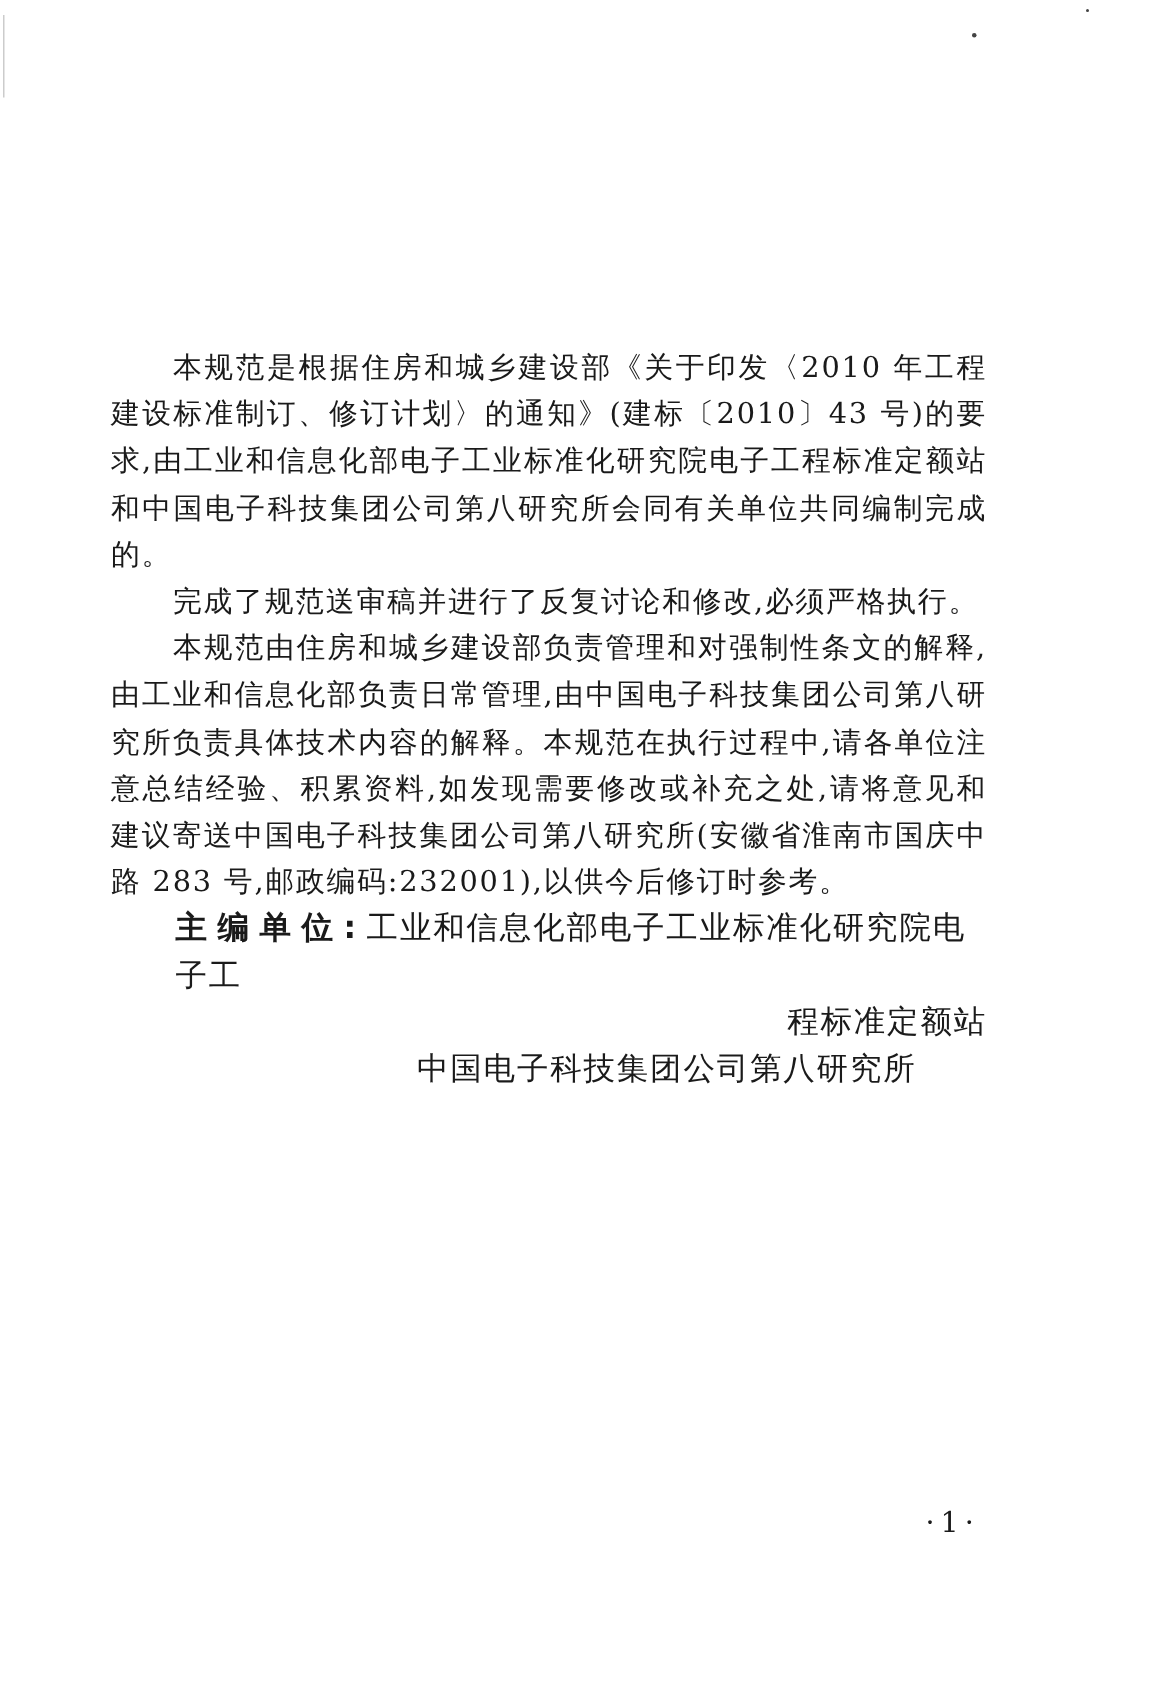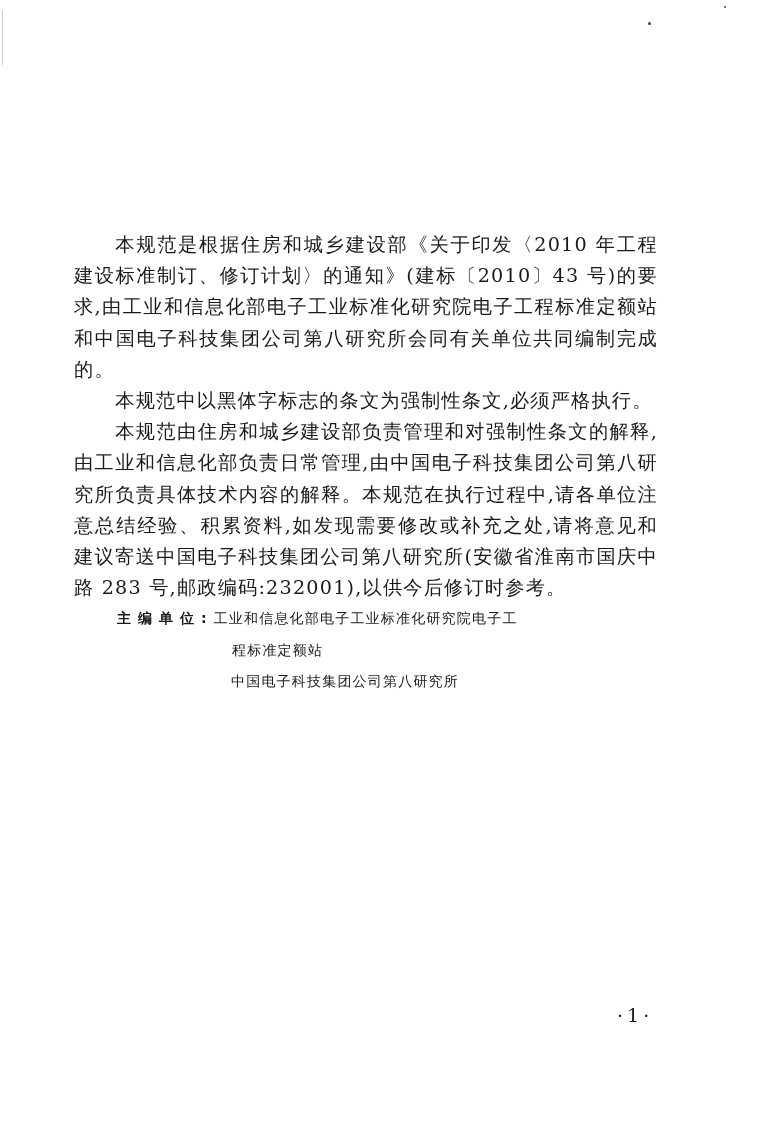"本规范中以黑体字标志的条文为强制性条文,必须严格执行。" p.para { text: 本规范中以黑体字标志的条文为强制性条文 -> 完成了规范送审稿并进行了反复讨论和修改 }
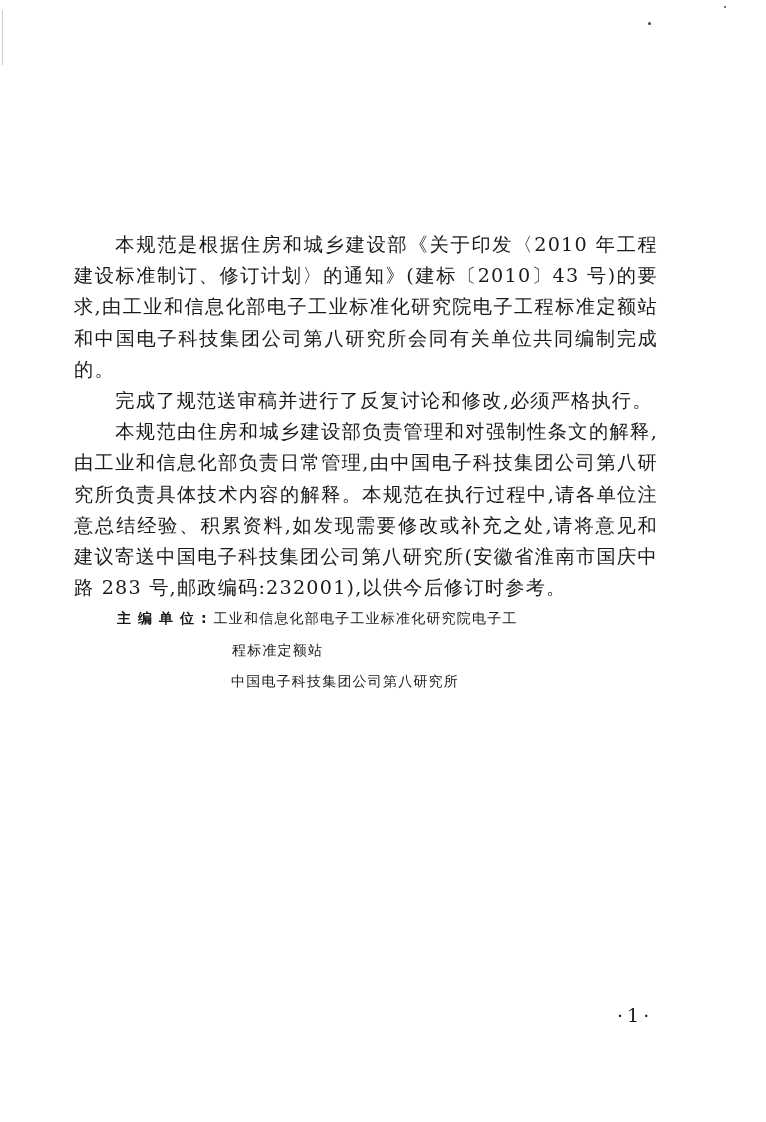"主编单位:工业和信息化部电子工业标准化研究院电子工" .editor-row { font-size: 14px -> 21px }
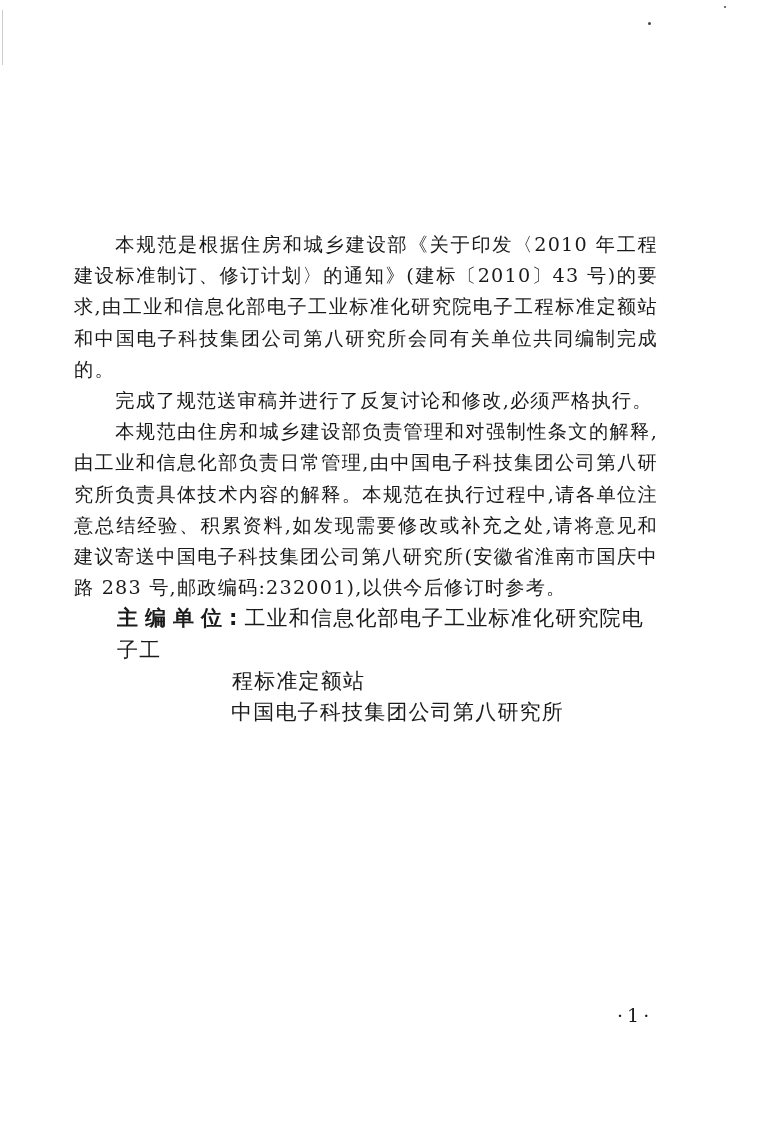"程标准定额站" .editor-cont { text-align: none -> right }
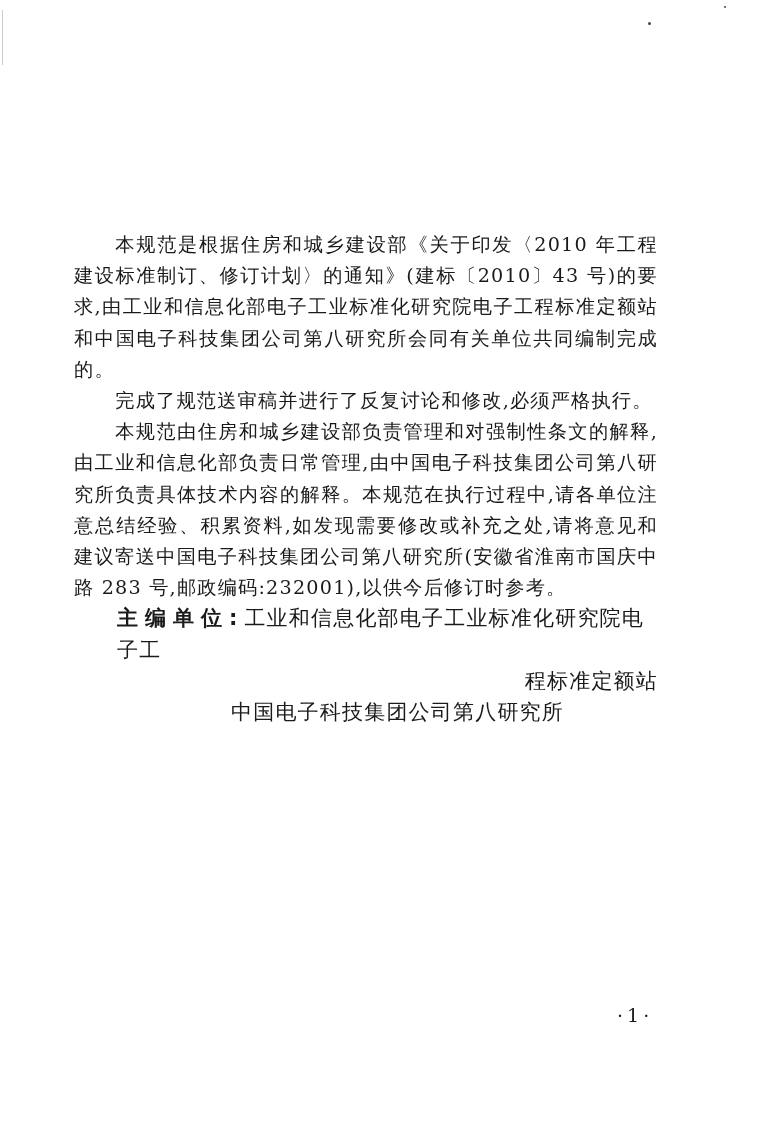"中国电子科技集团公司第八研究所" .editor-cont2 { text-align: none -> center }
